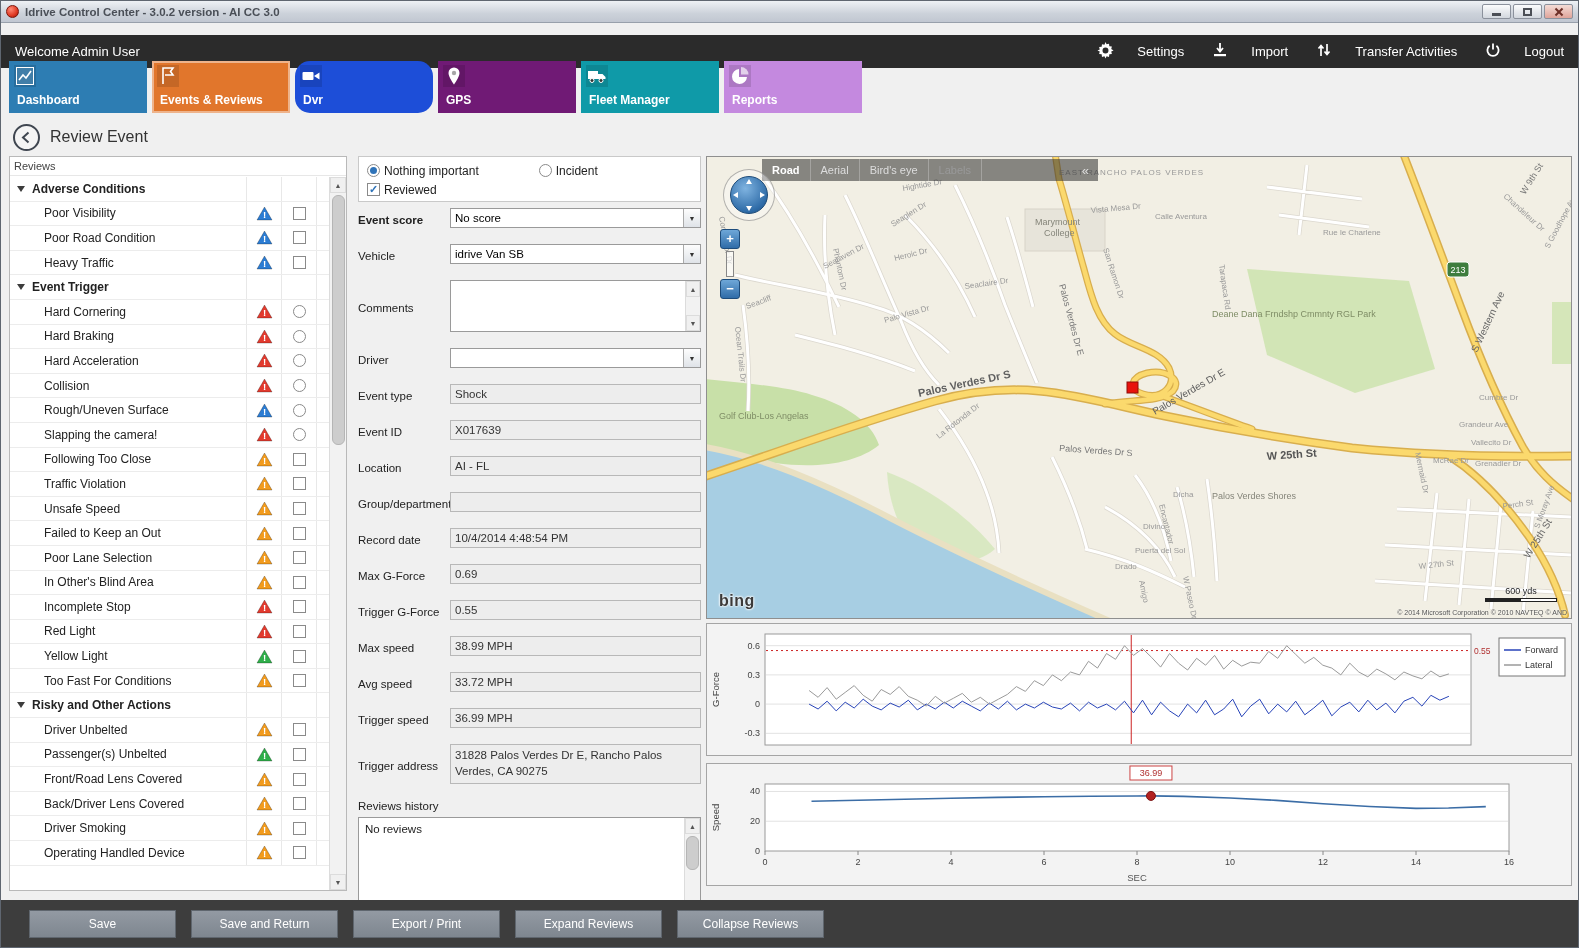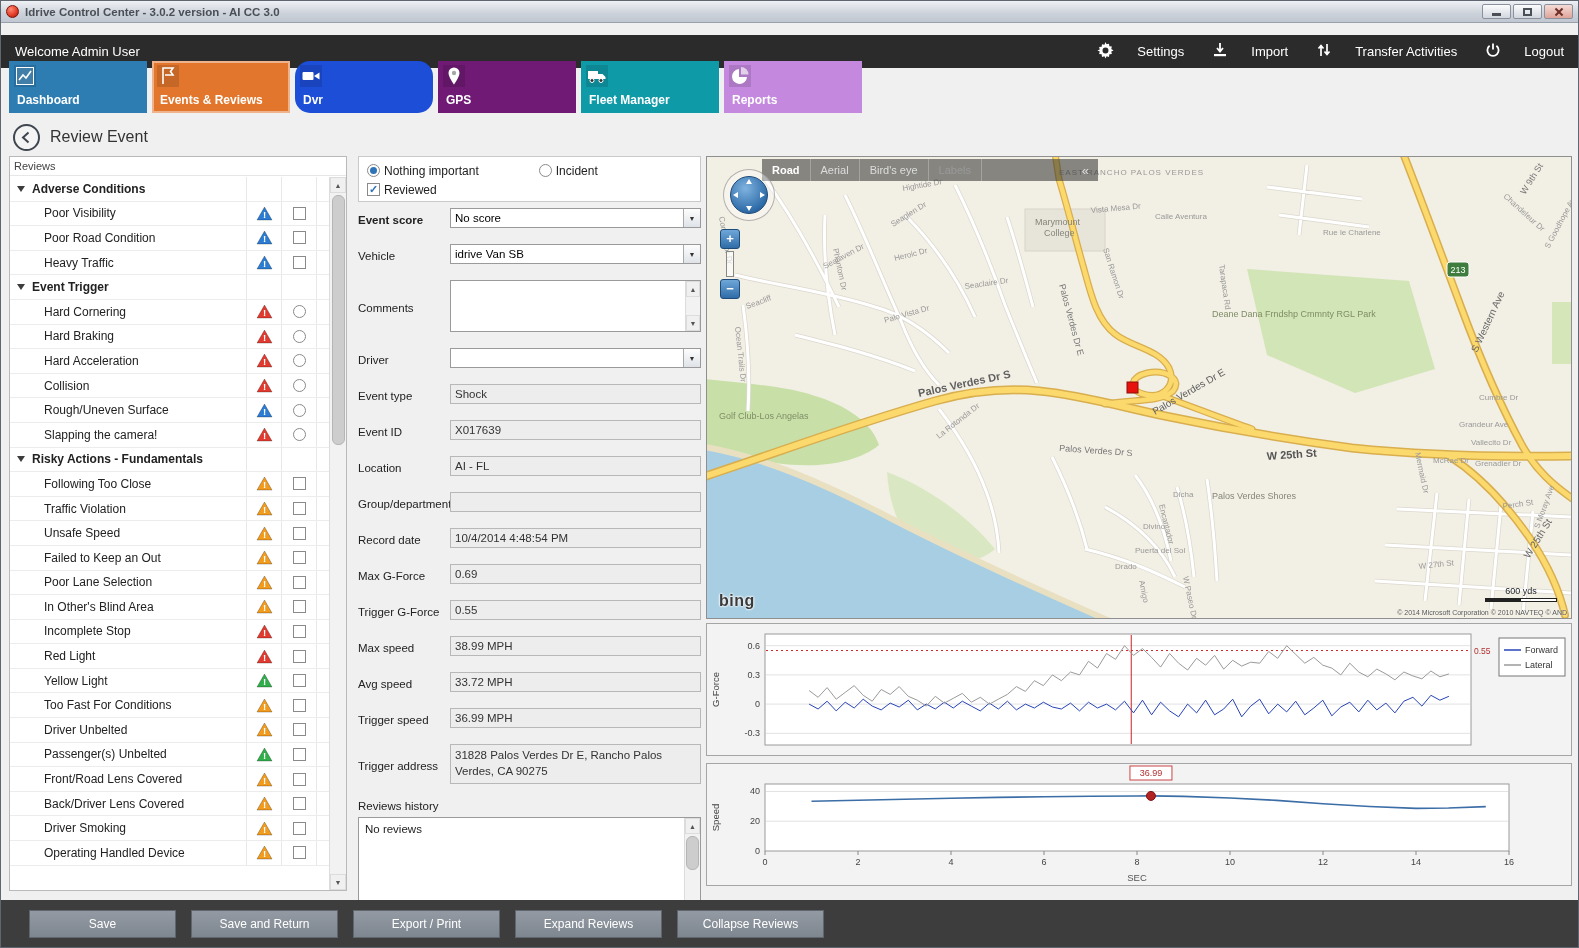"Risky Actions - Fundamentals" div.trow { html: <div> <span> <span></span> <span>Risky Actions - Fundamentals</span> </span> <span></span> <span></span> <span></span> </div> -> none }
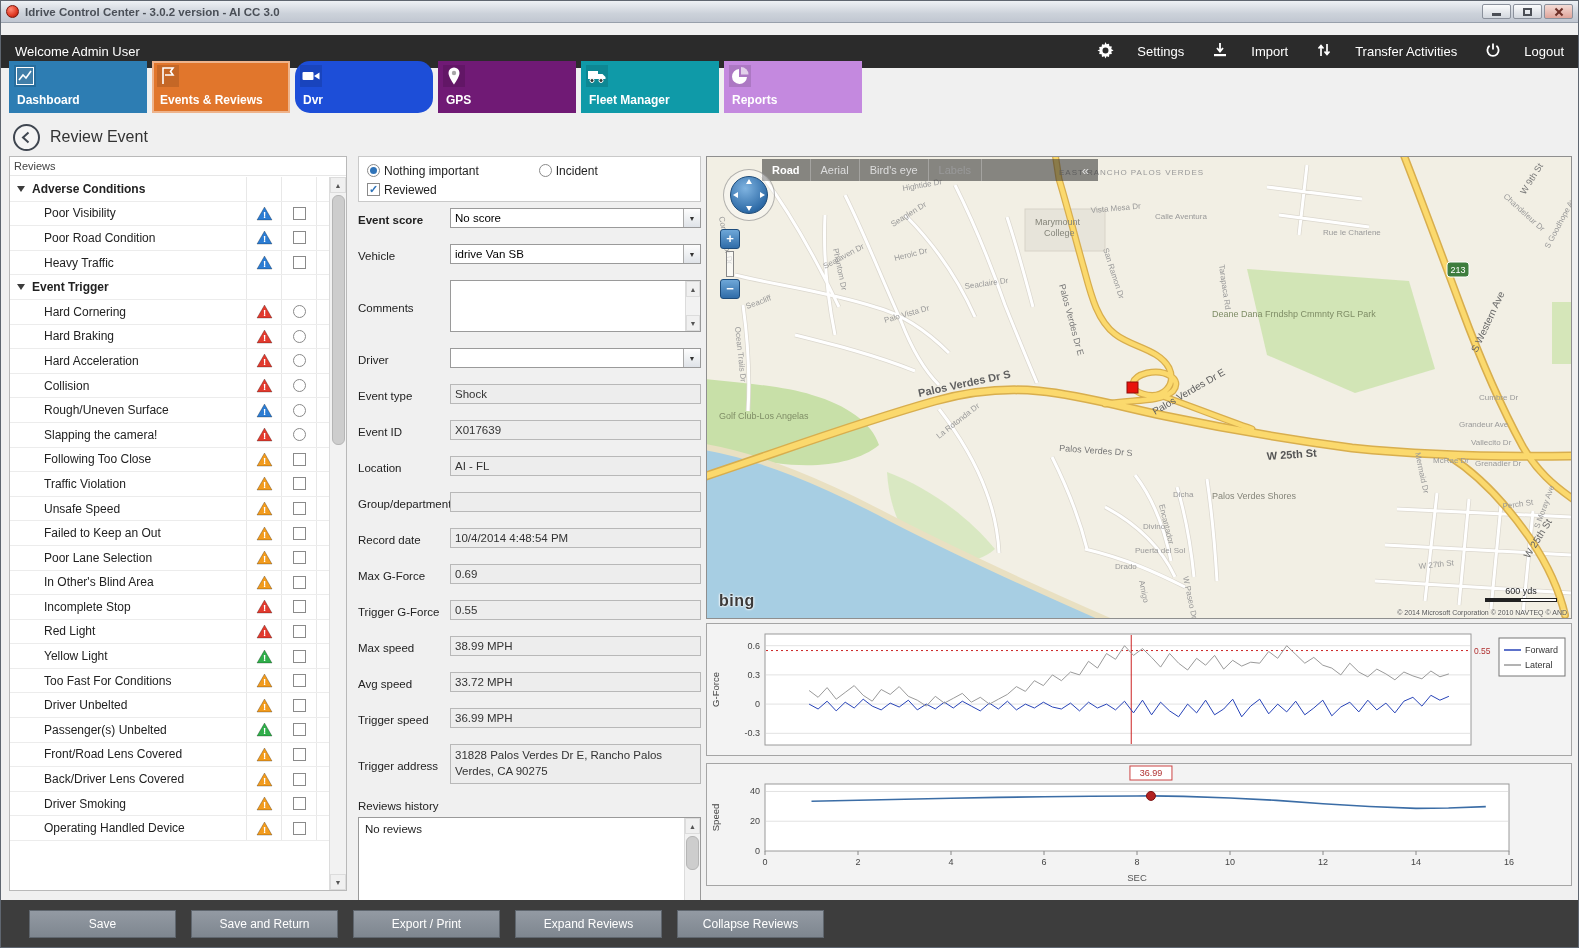"Risky and Other Actions" div.trow { html: none -> <div> <span> <span></span> <span>Risky and Other Actions</span> </span> <span></span> <span></span> <span></span> </div> }
